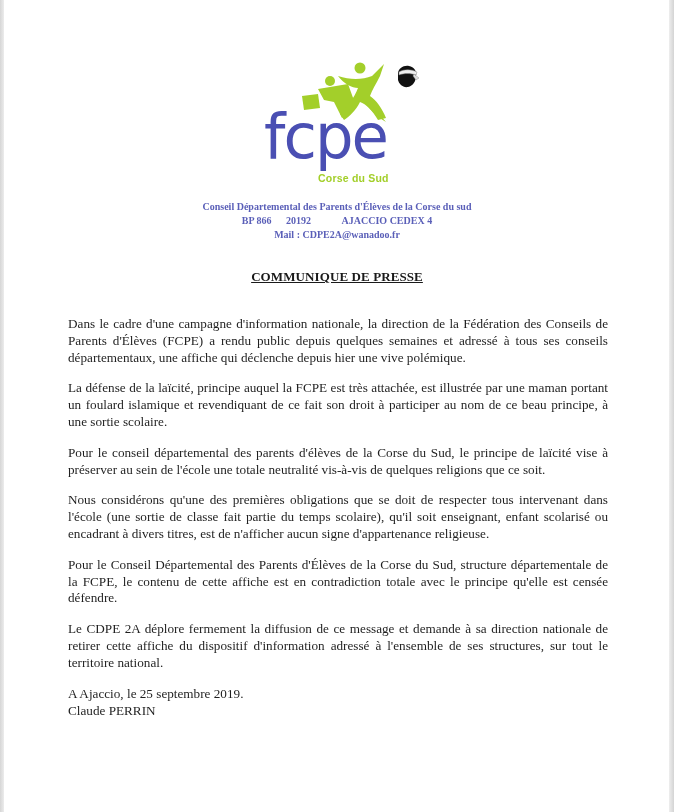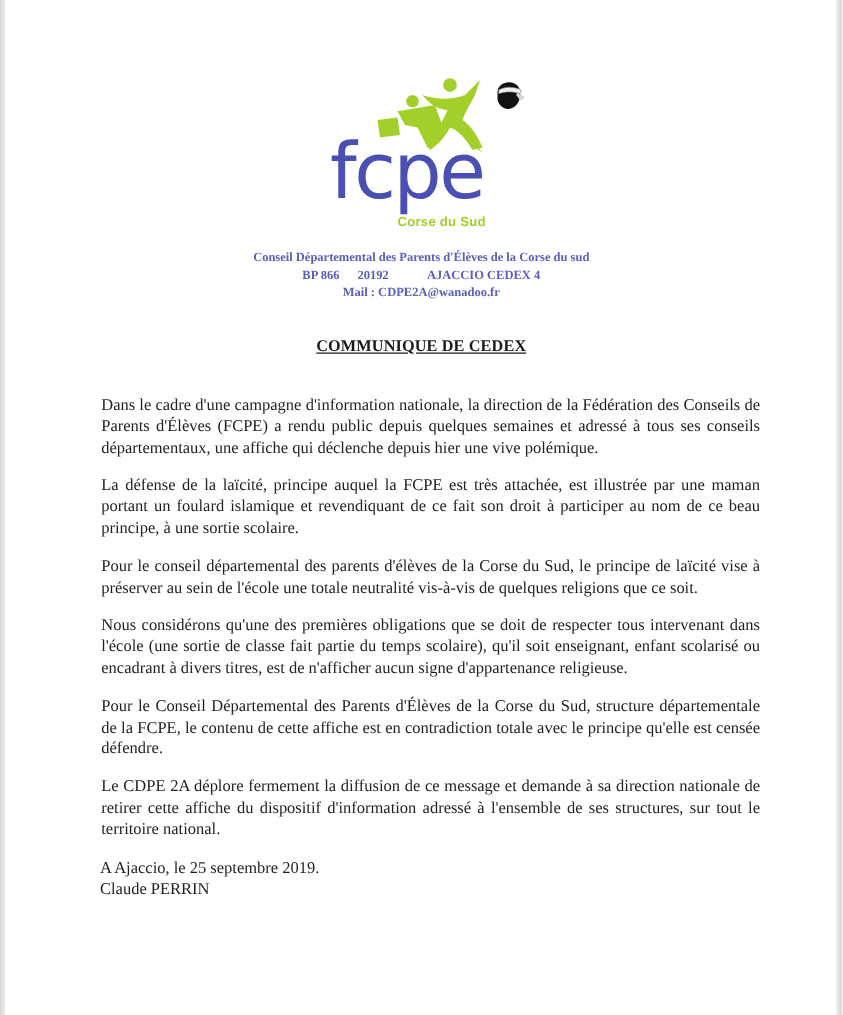"COMMUNIQUE DE CEDEX" div.title { text: CEDEX -> PRESSE }
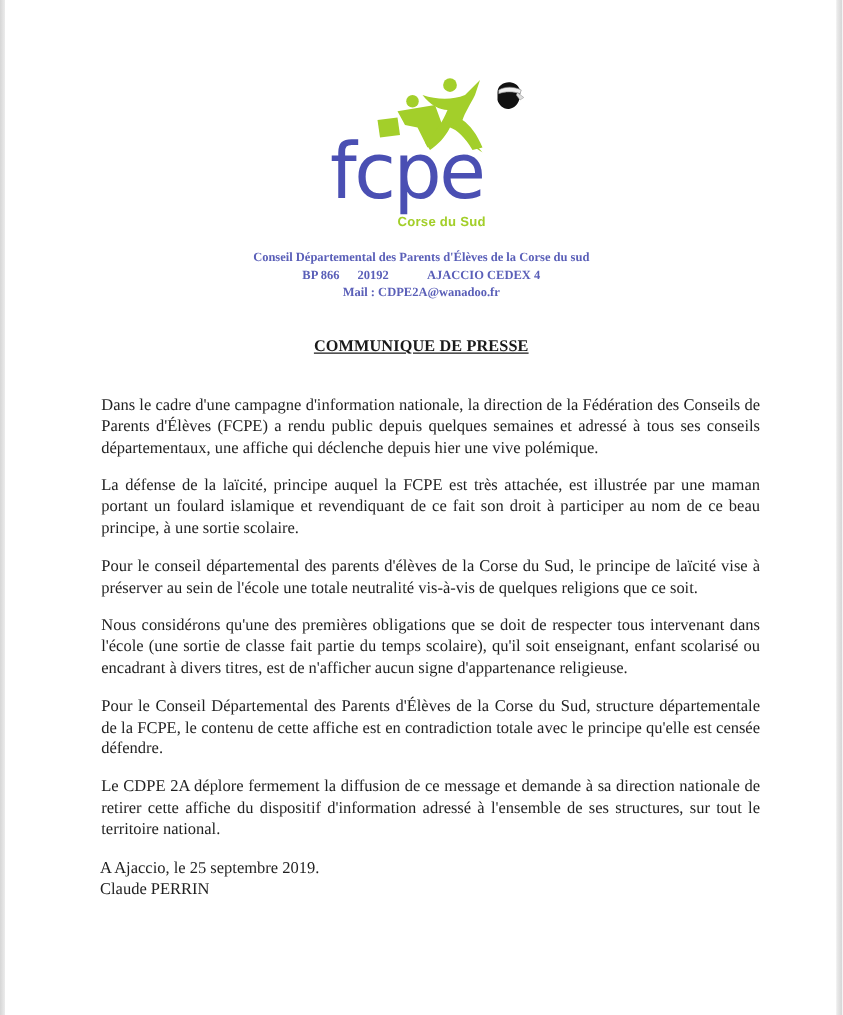"Dans le cadre d'une campagne" .body-text p { margin: 0 0 14px 13px -> 0 0 14px 0 }
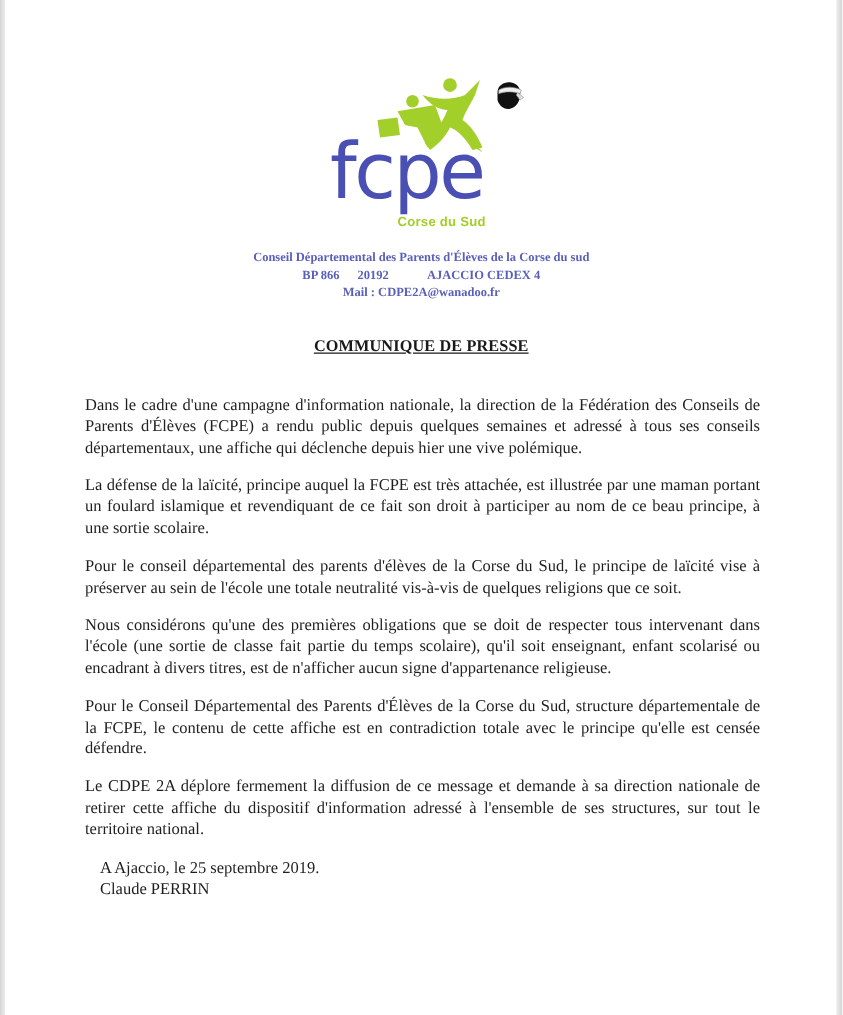"A Ajaccio, le 25 septembre" .signature { margin-left: 12px -> none }
